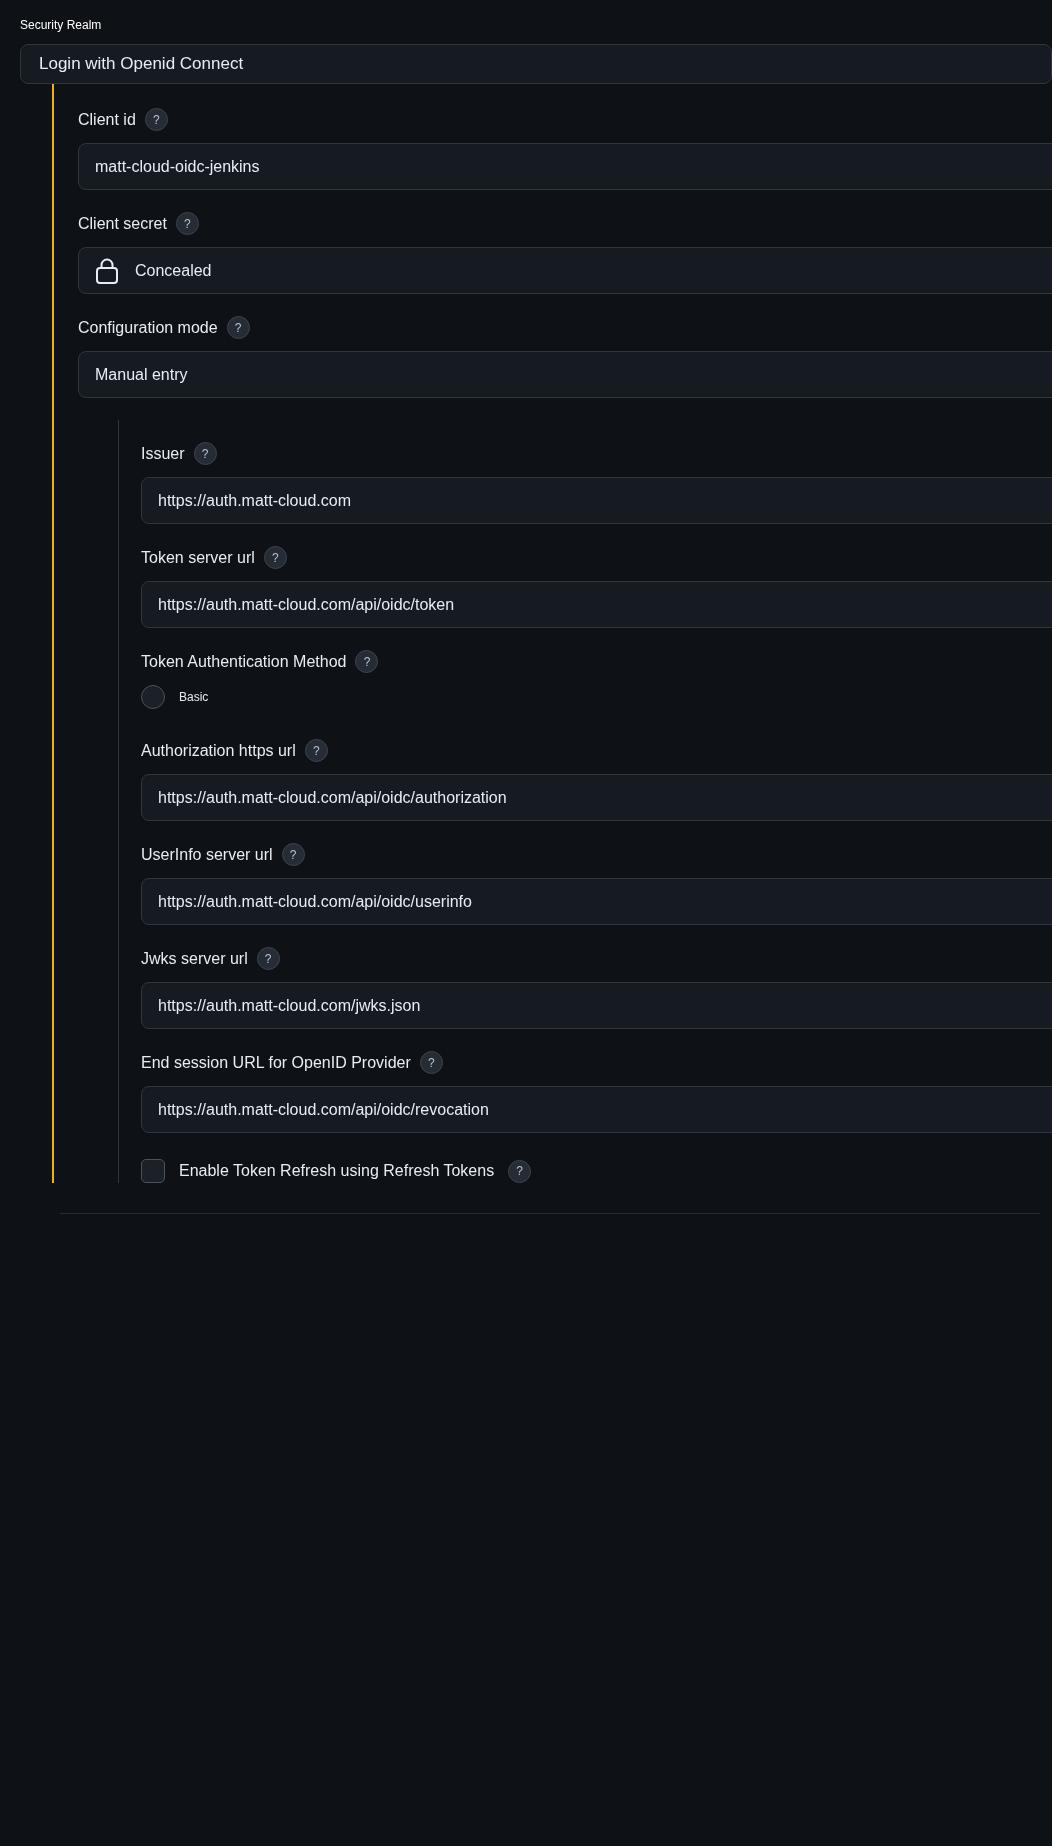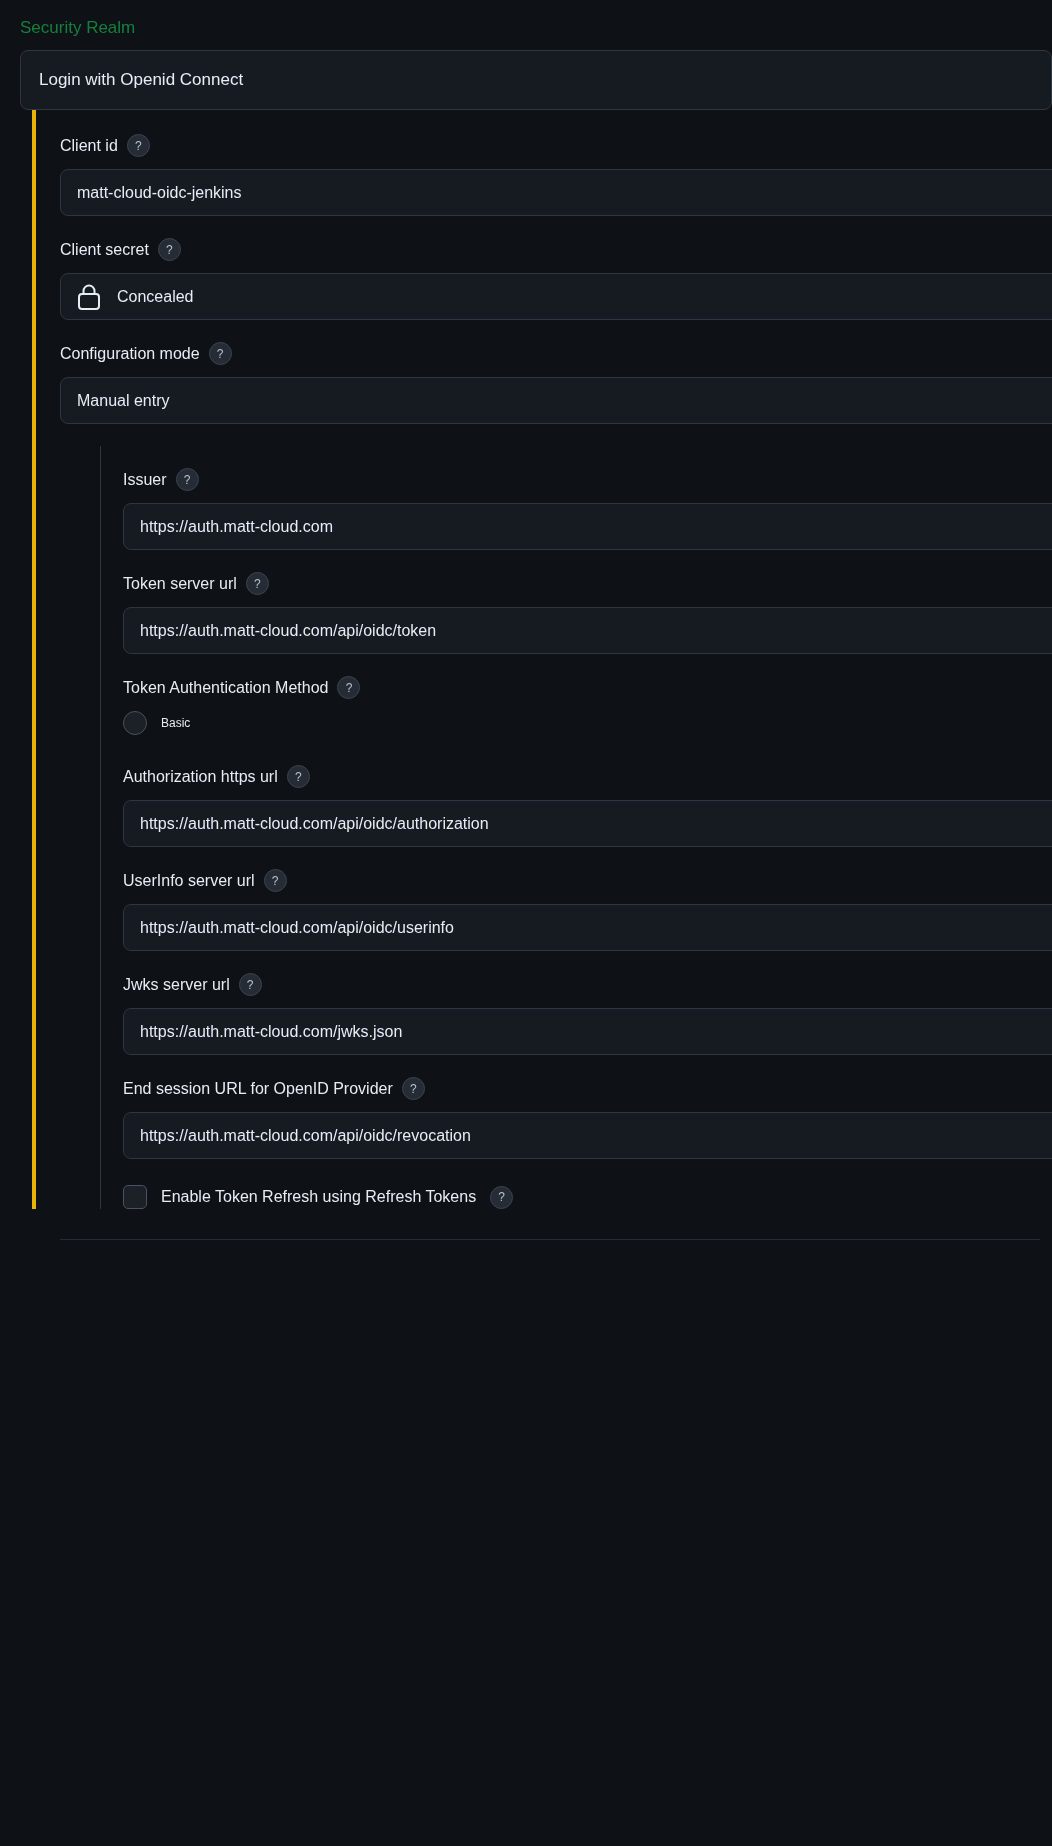"Security Realm" .section-title { color: #15803d -> #ffffff; font-size: 17px -> 12px }
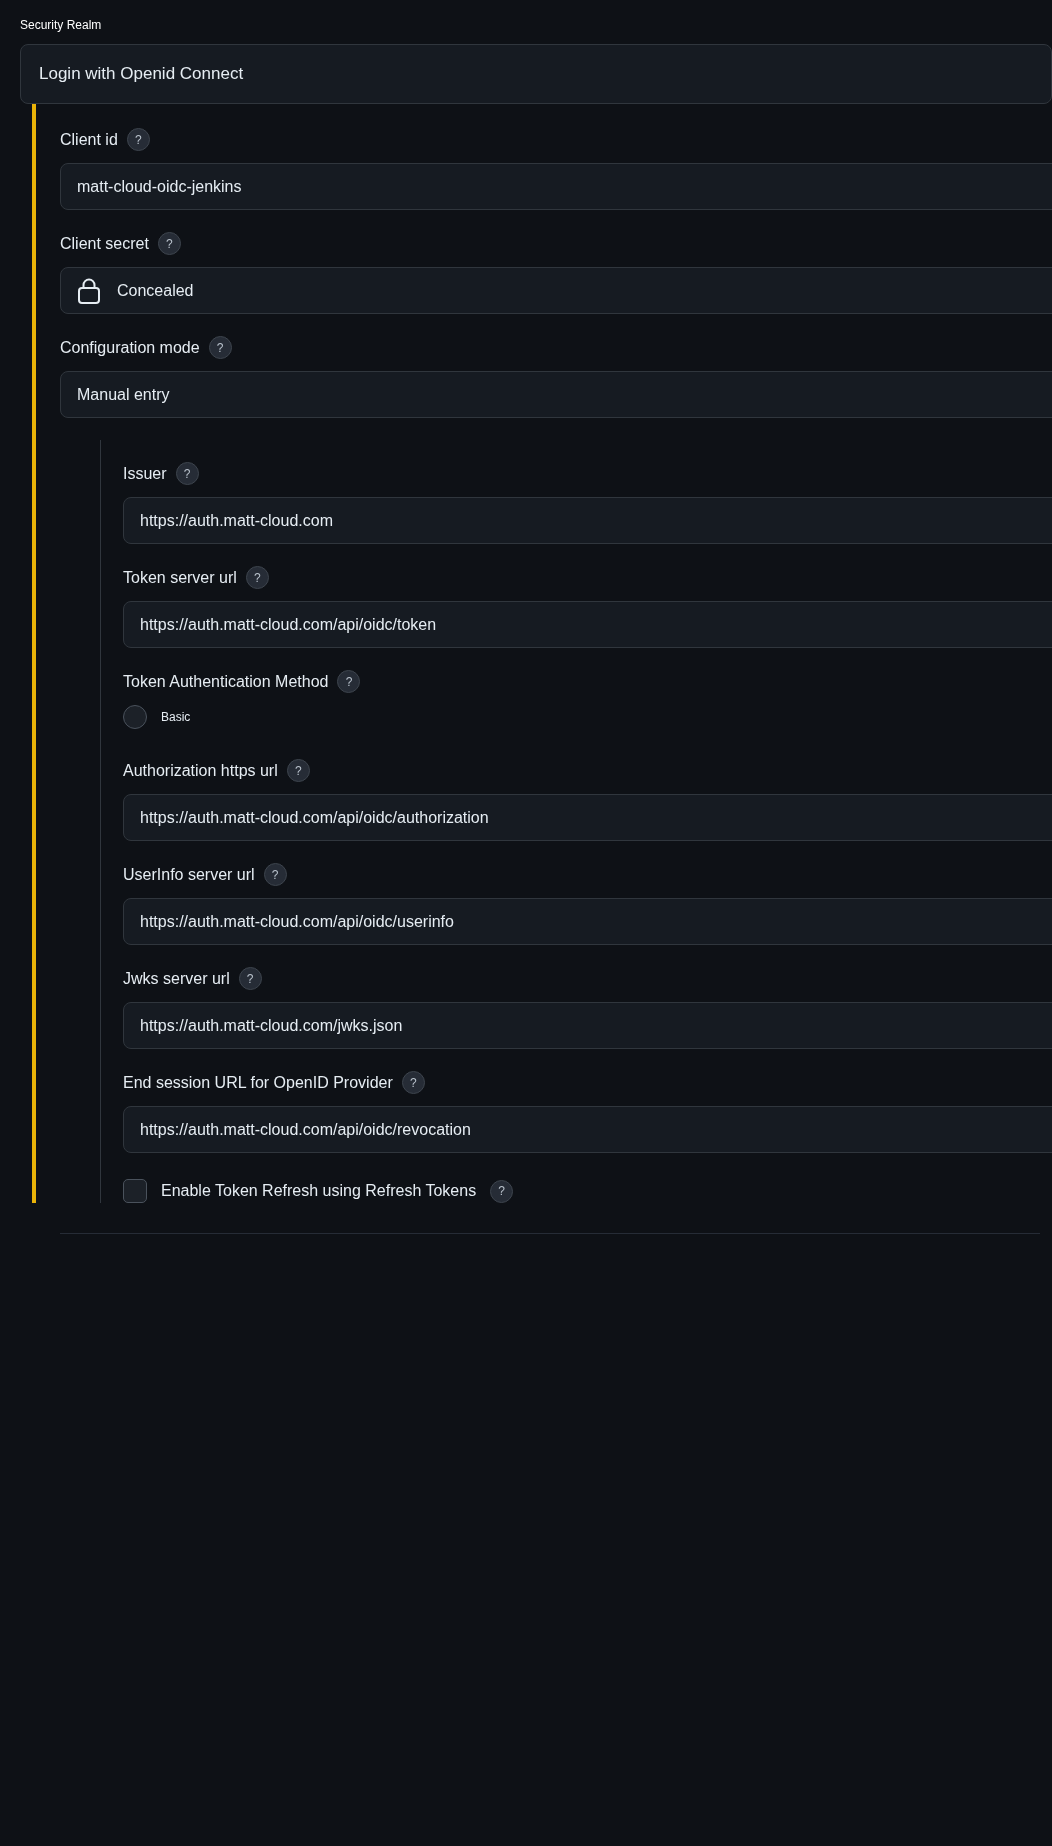"Login with Openid Connect" .realm-select { height: 60px -> 40px }
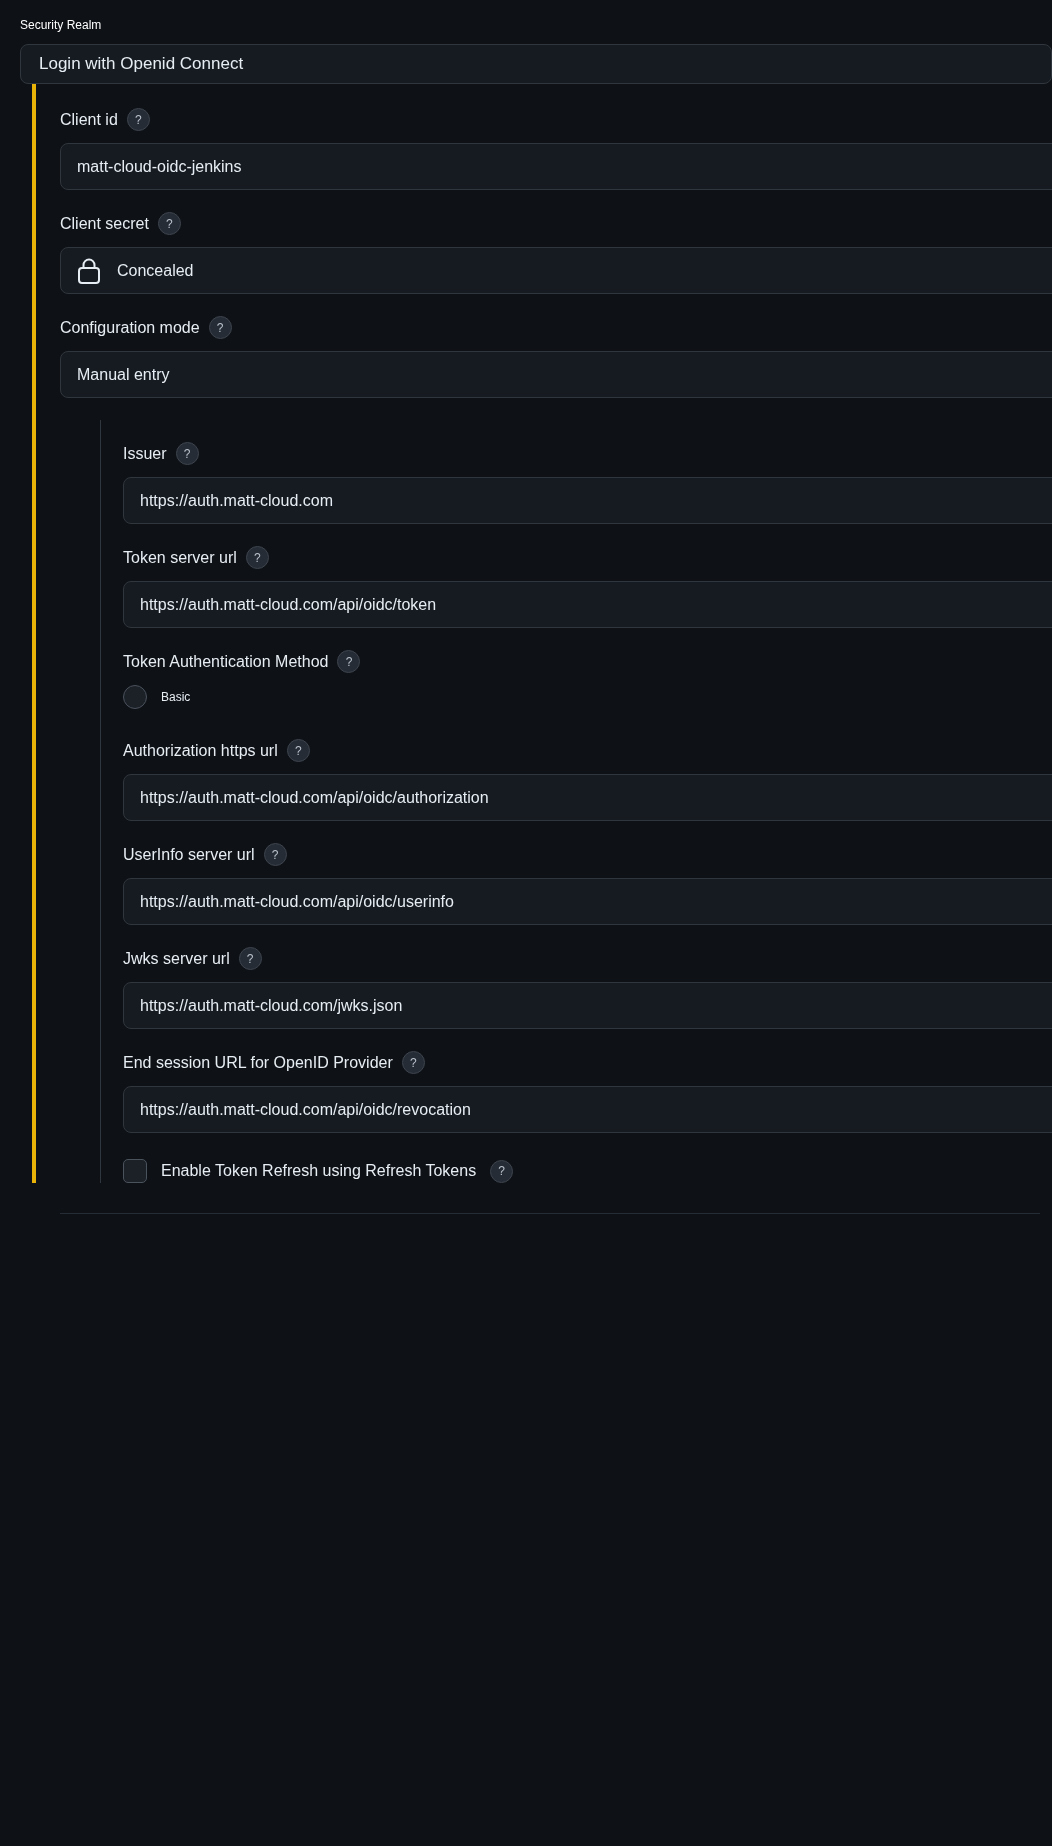"Client id" .realm-body { border-left: 4px solid #eab308 -> 2px solid #eab308; margin-left: 32px -> 52px }
